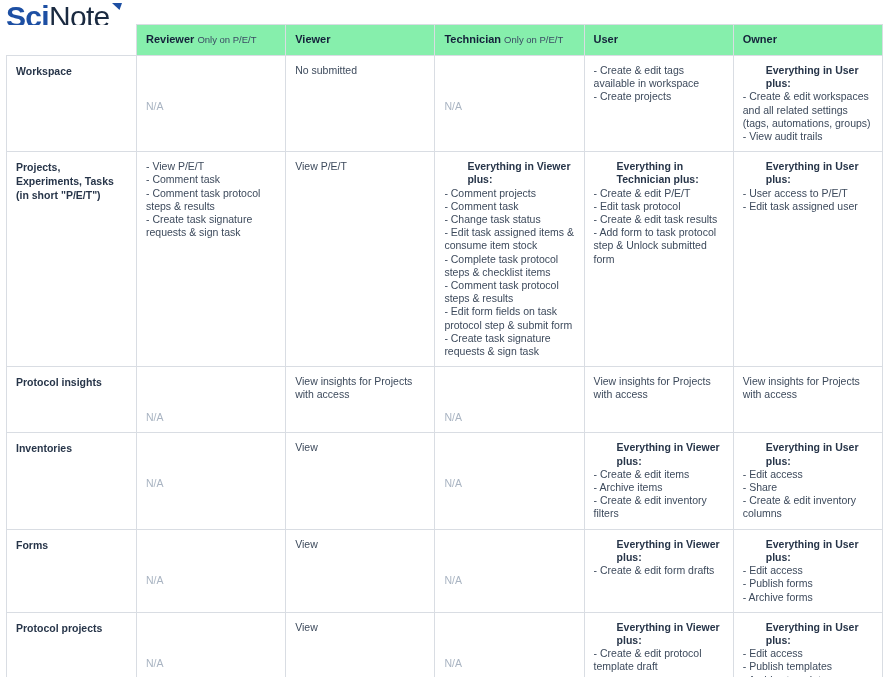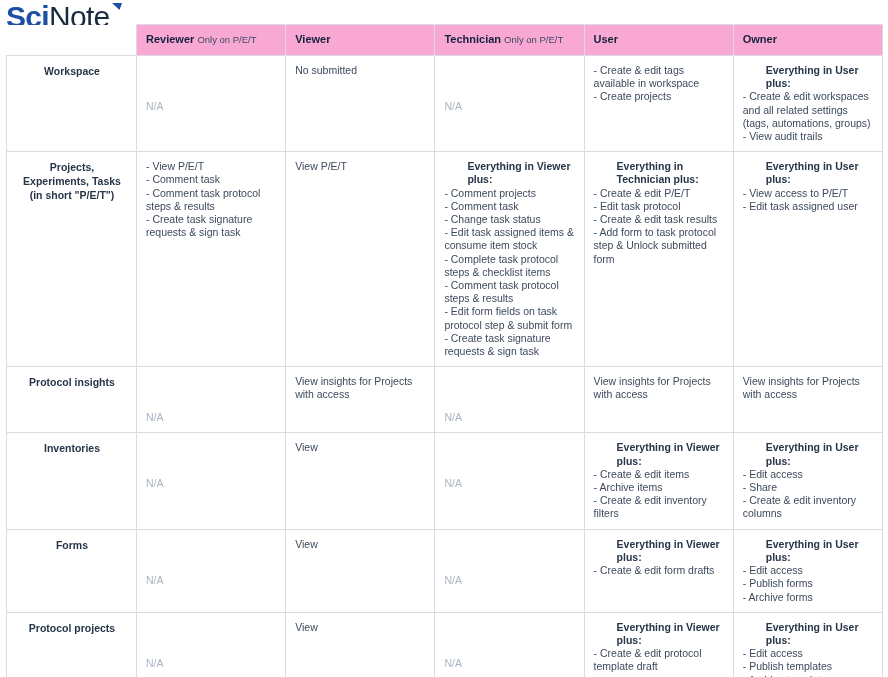"Reviewer Only on P/E/T" thead th { background: #f9a8d4 -> #86efac }
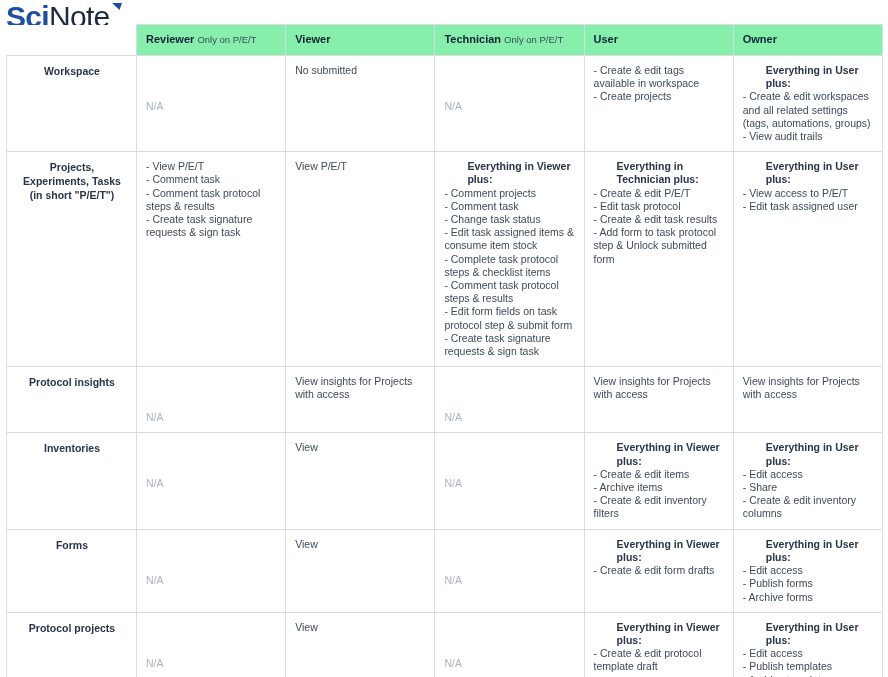"Workspace" td.feature { text-align: center -> none }
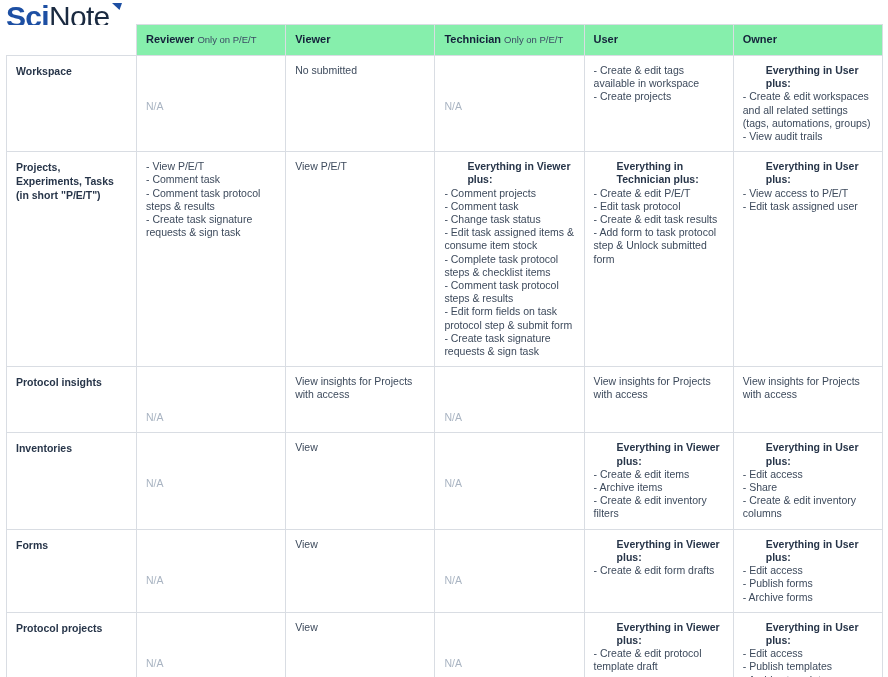"- View access to P/E/T" span.line { text: View -> User }
